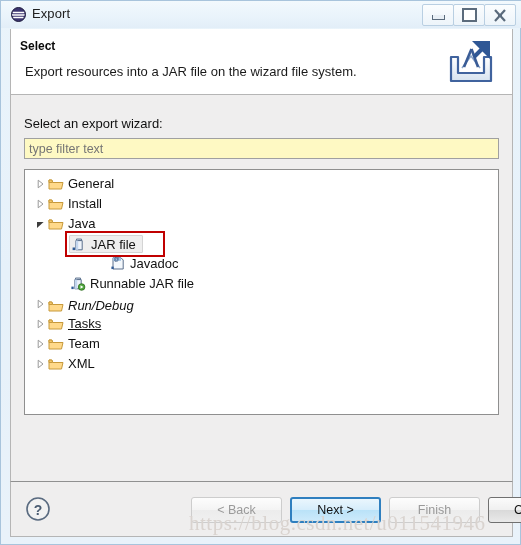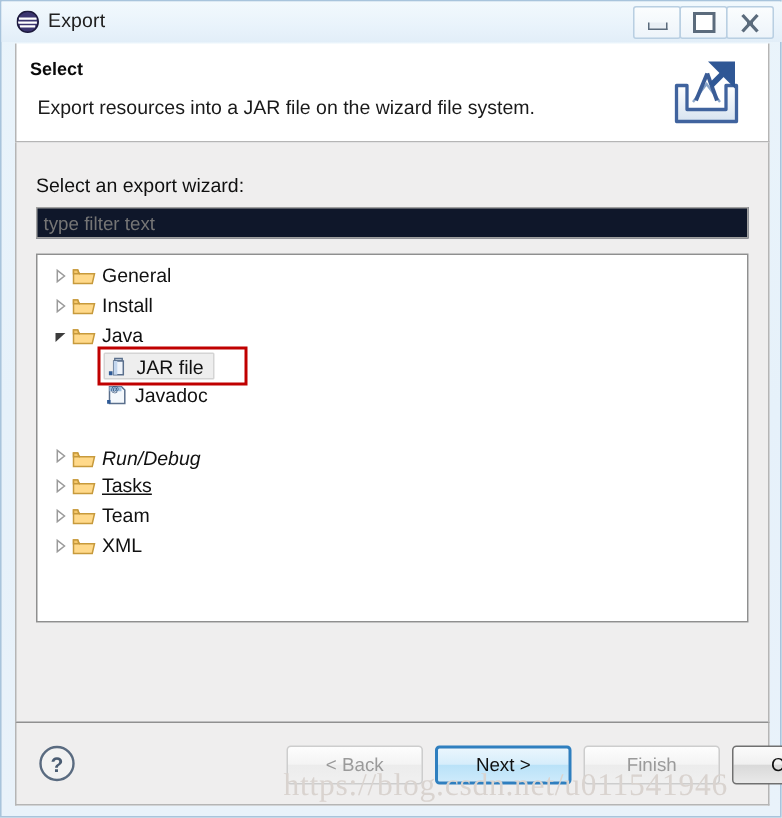"type filter text" .filter-input { background: #0f172a -> #fef9c3 }
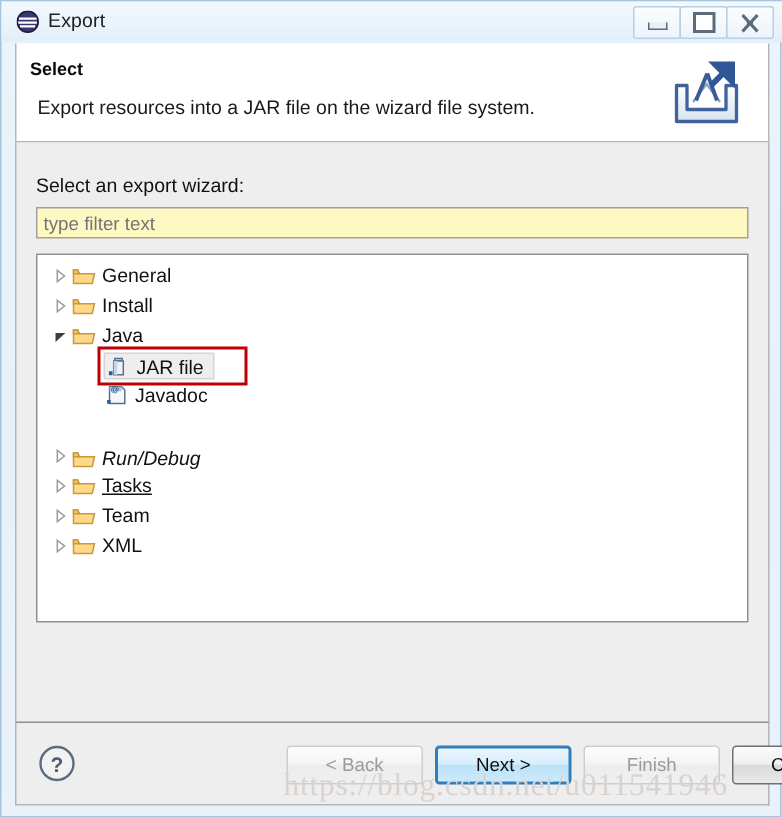"Javadoc" div.tree-row { gap: none -> 40px }
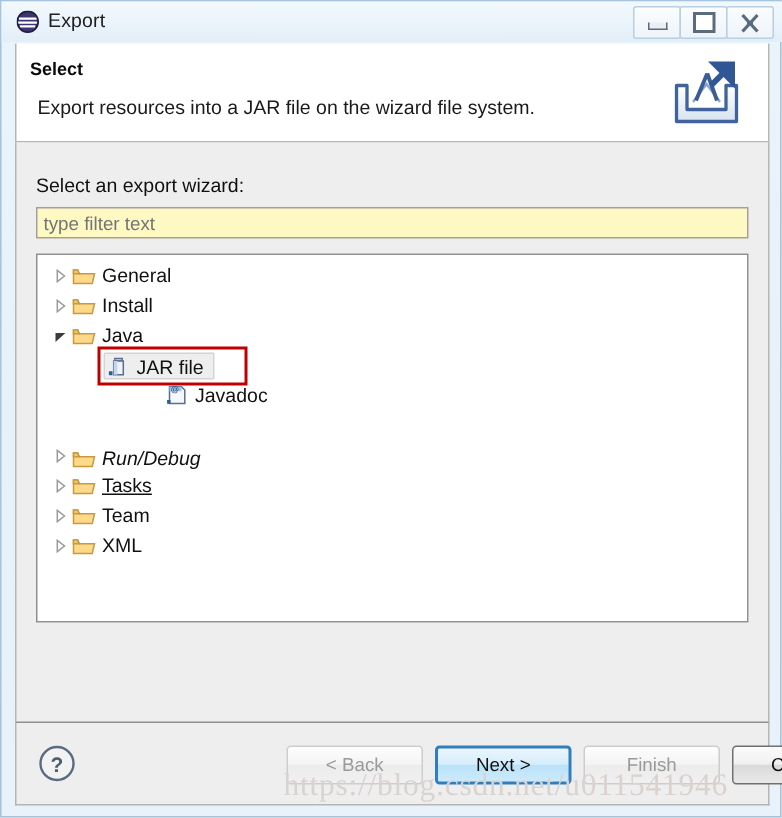"Runnable JAR file" span { html: none -> <span> <span> <svg> <path></path> <path></path> <path></path> <path></path> <circle></circle> <path></path> </svg> </span> <span>Runnable JAR file</span> </span> }
